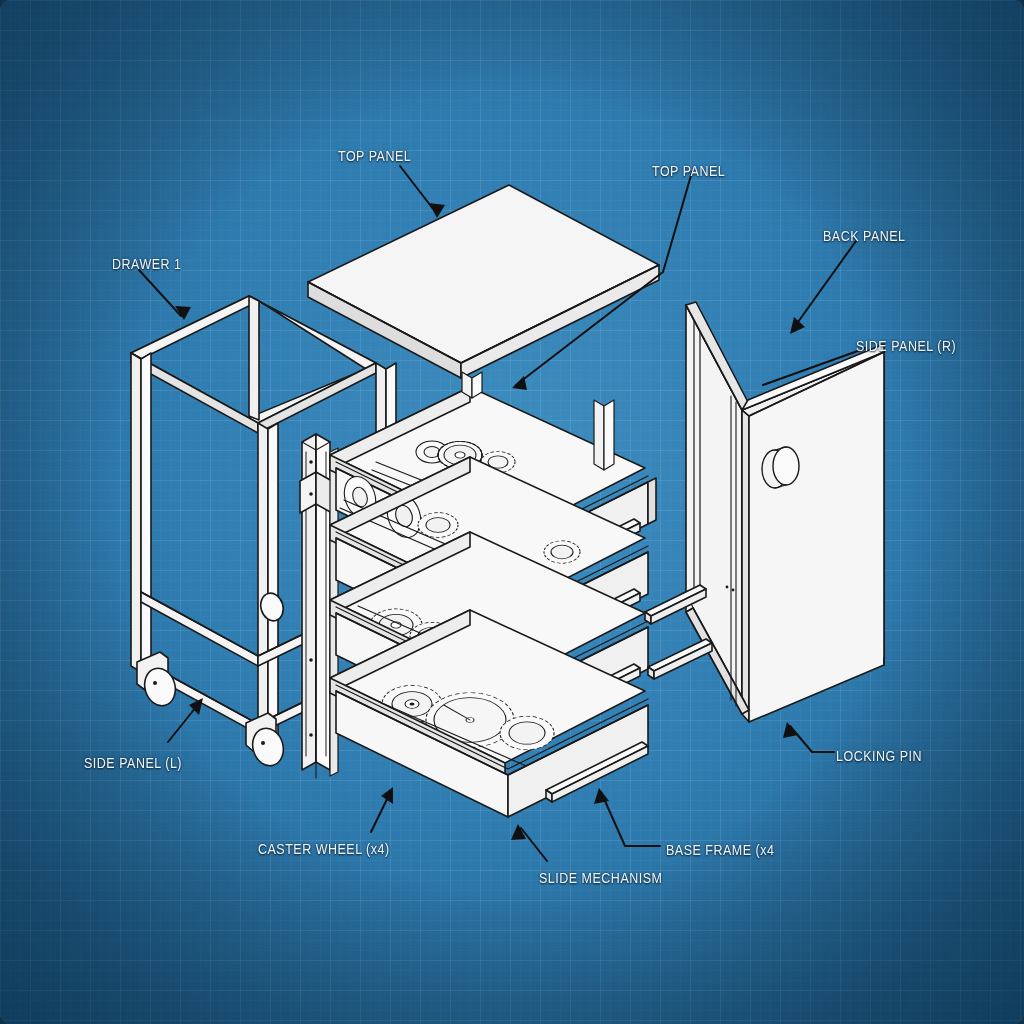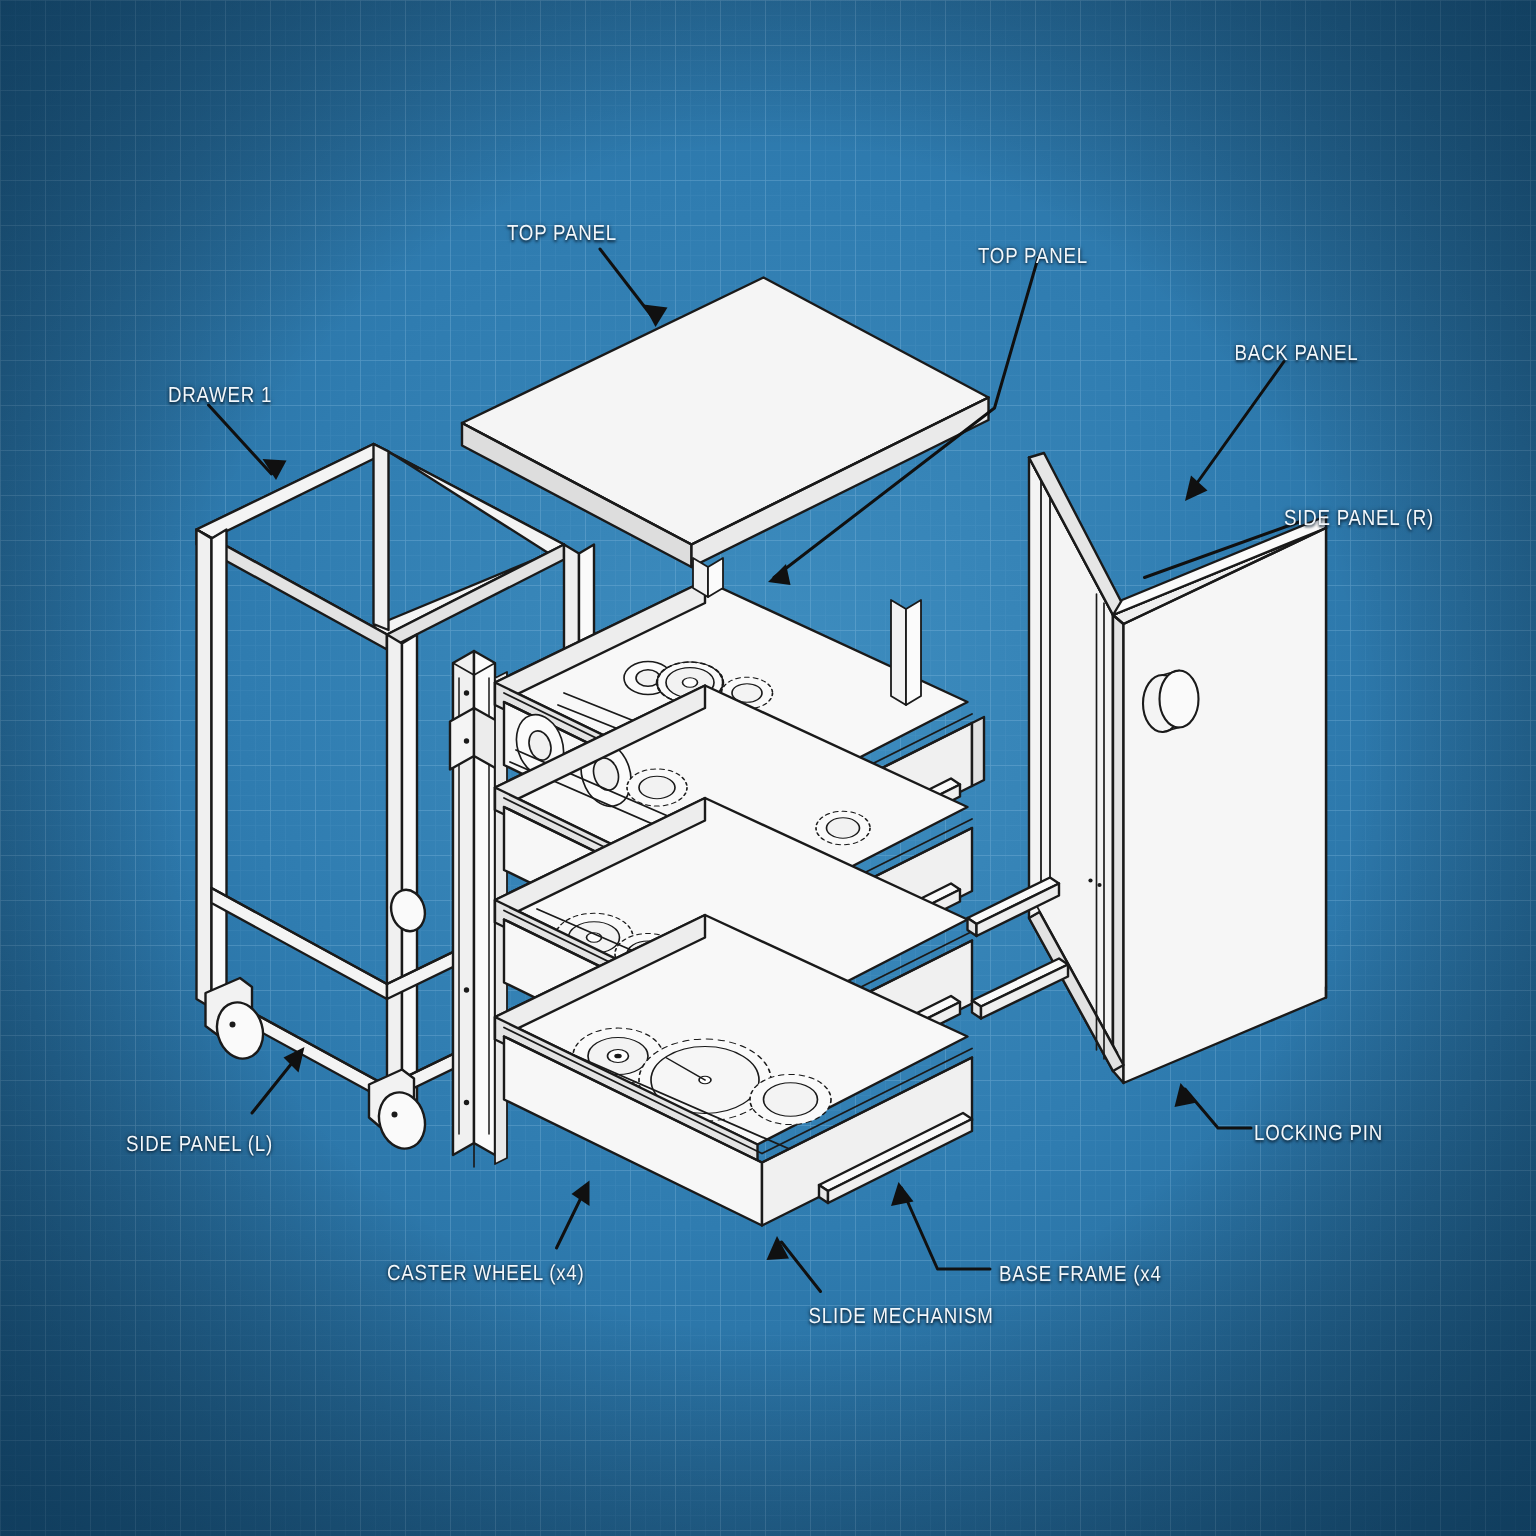"TOP PANEL" #stage { border-radius: none -> 11px }
